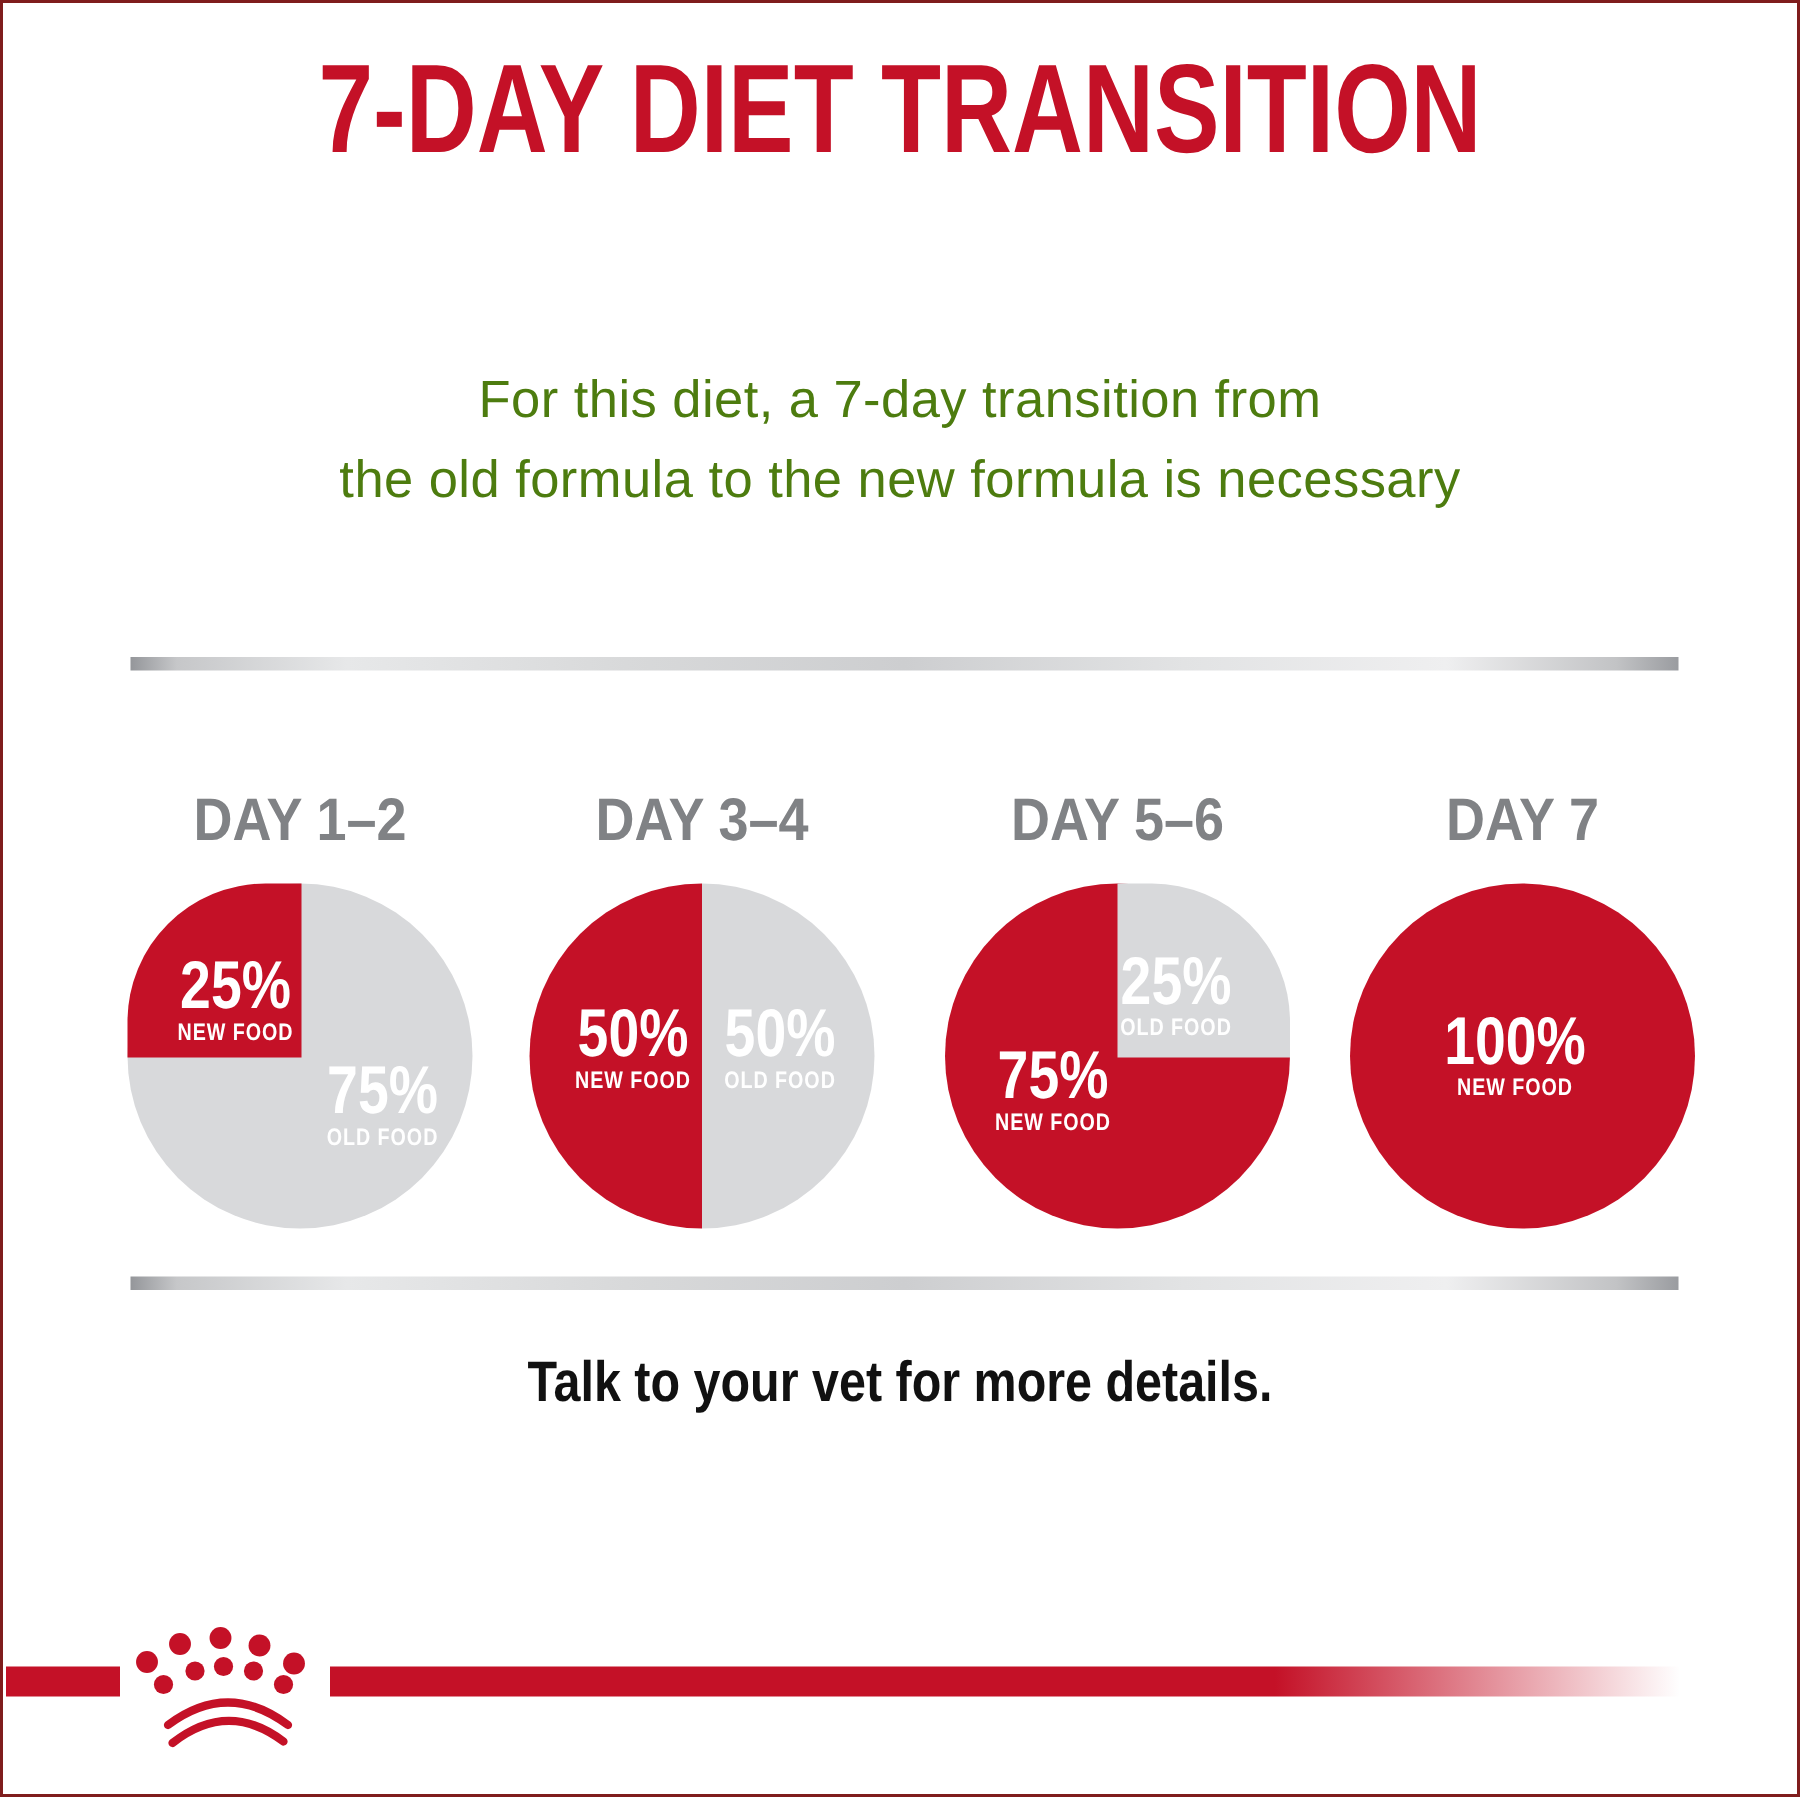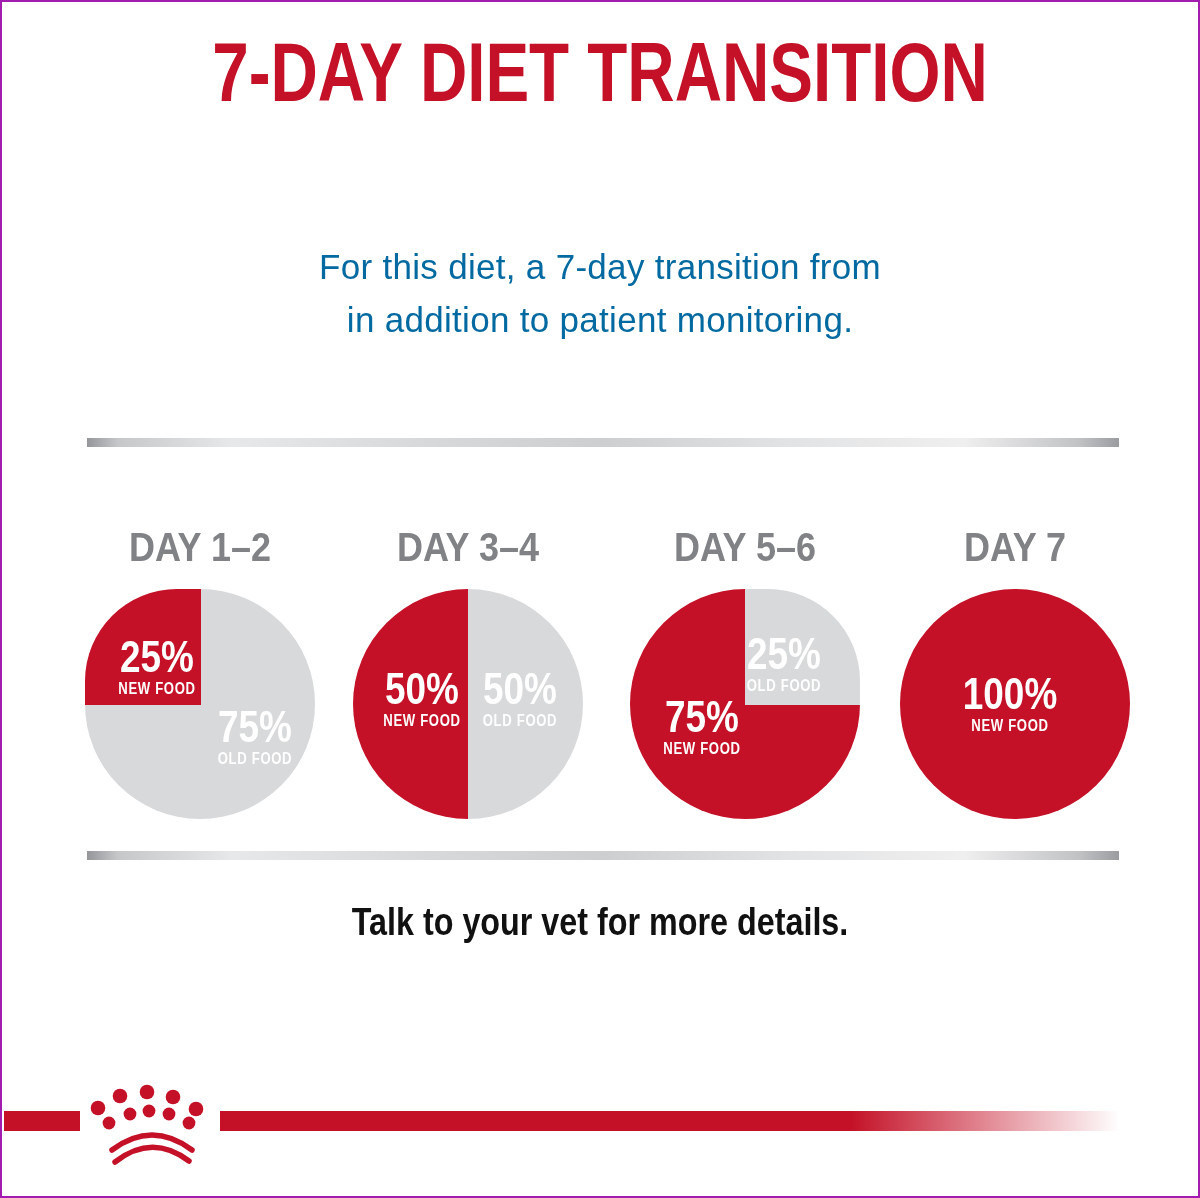"7-DAY DIET TRANSITION" #page { border: 2px solid #a21caf -> 2px solid #7f1d1d }
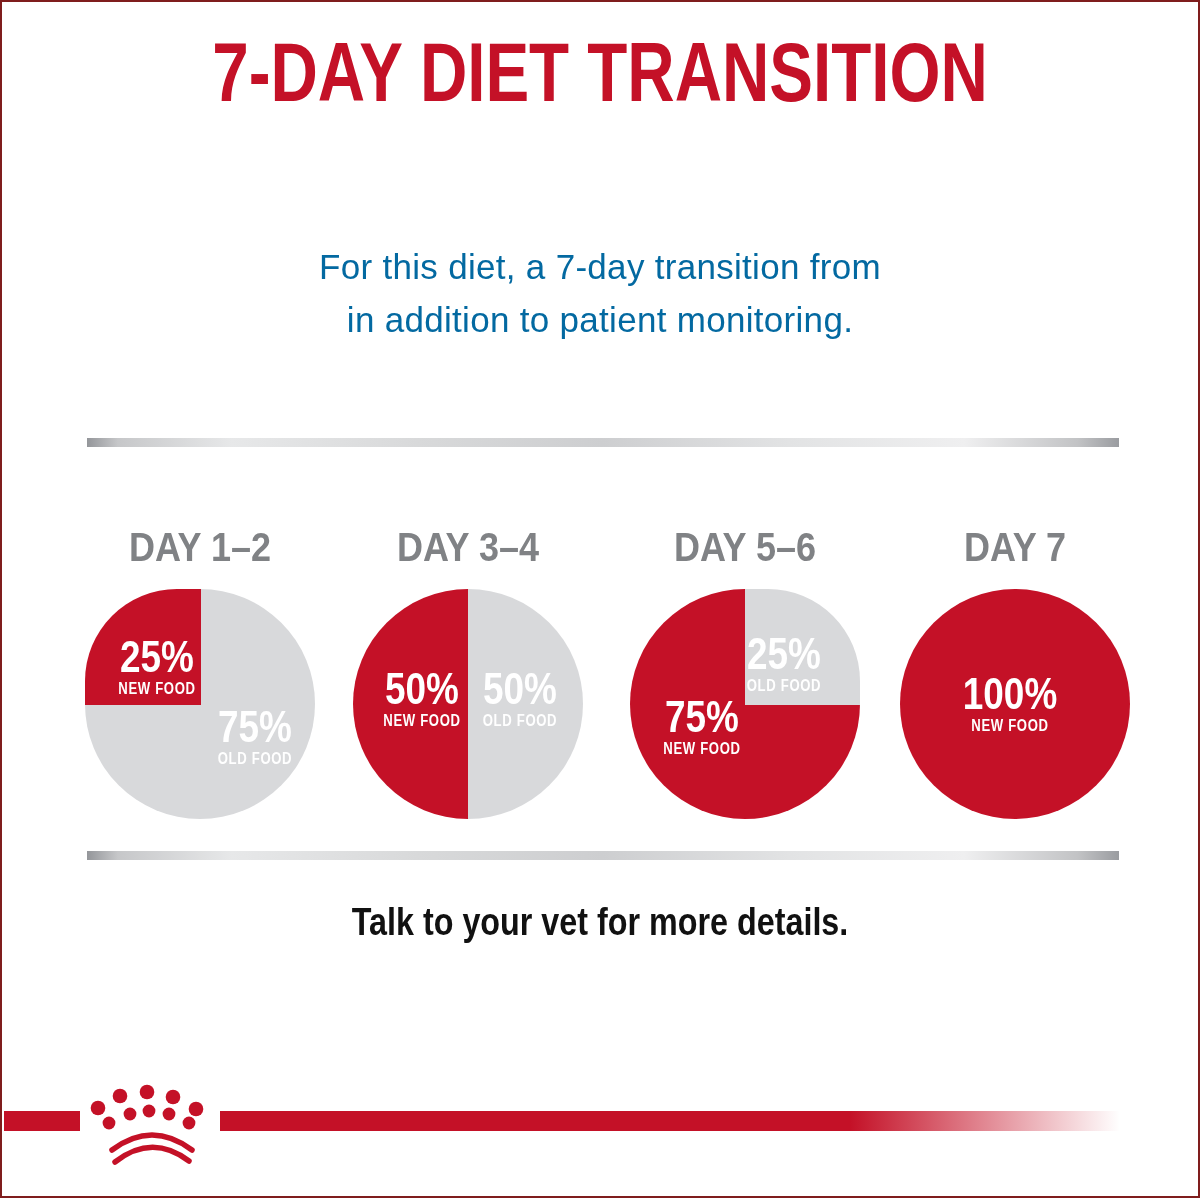"For this diet, a 7-day" .intro { color: #0369a1 -> #4d7c0f }
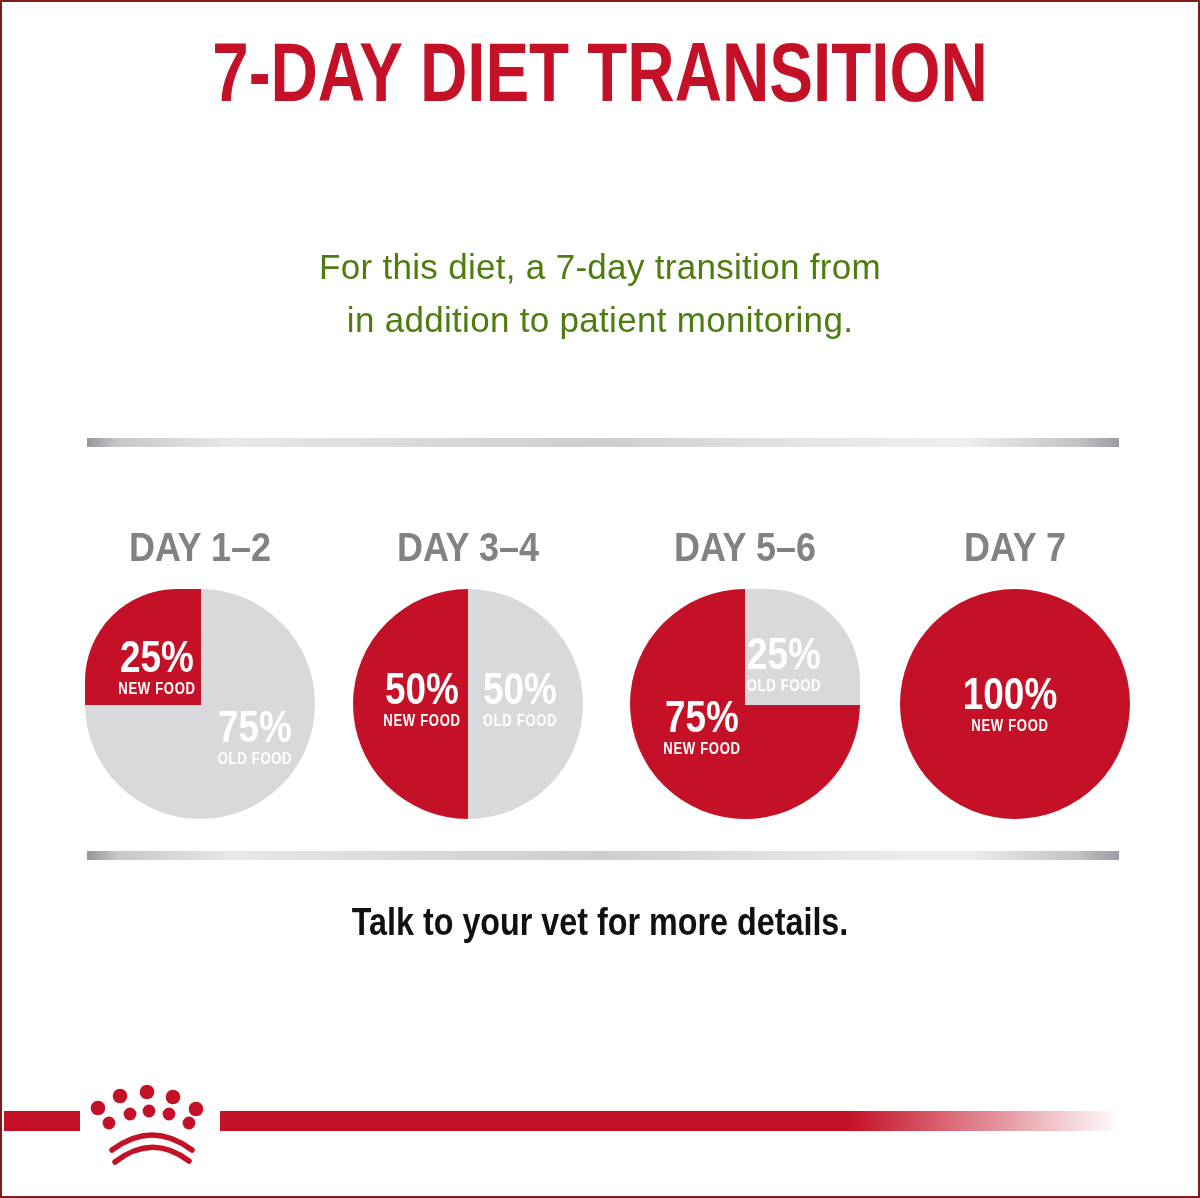"the old formula to the" div { html: none -> <div>the old formula to the new formula is necessary</div> }
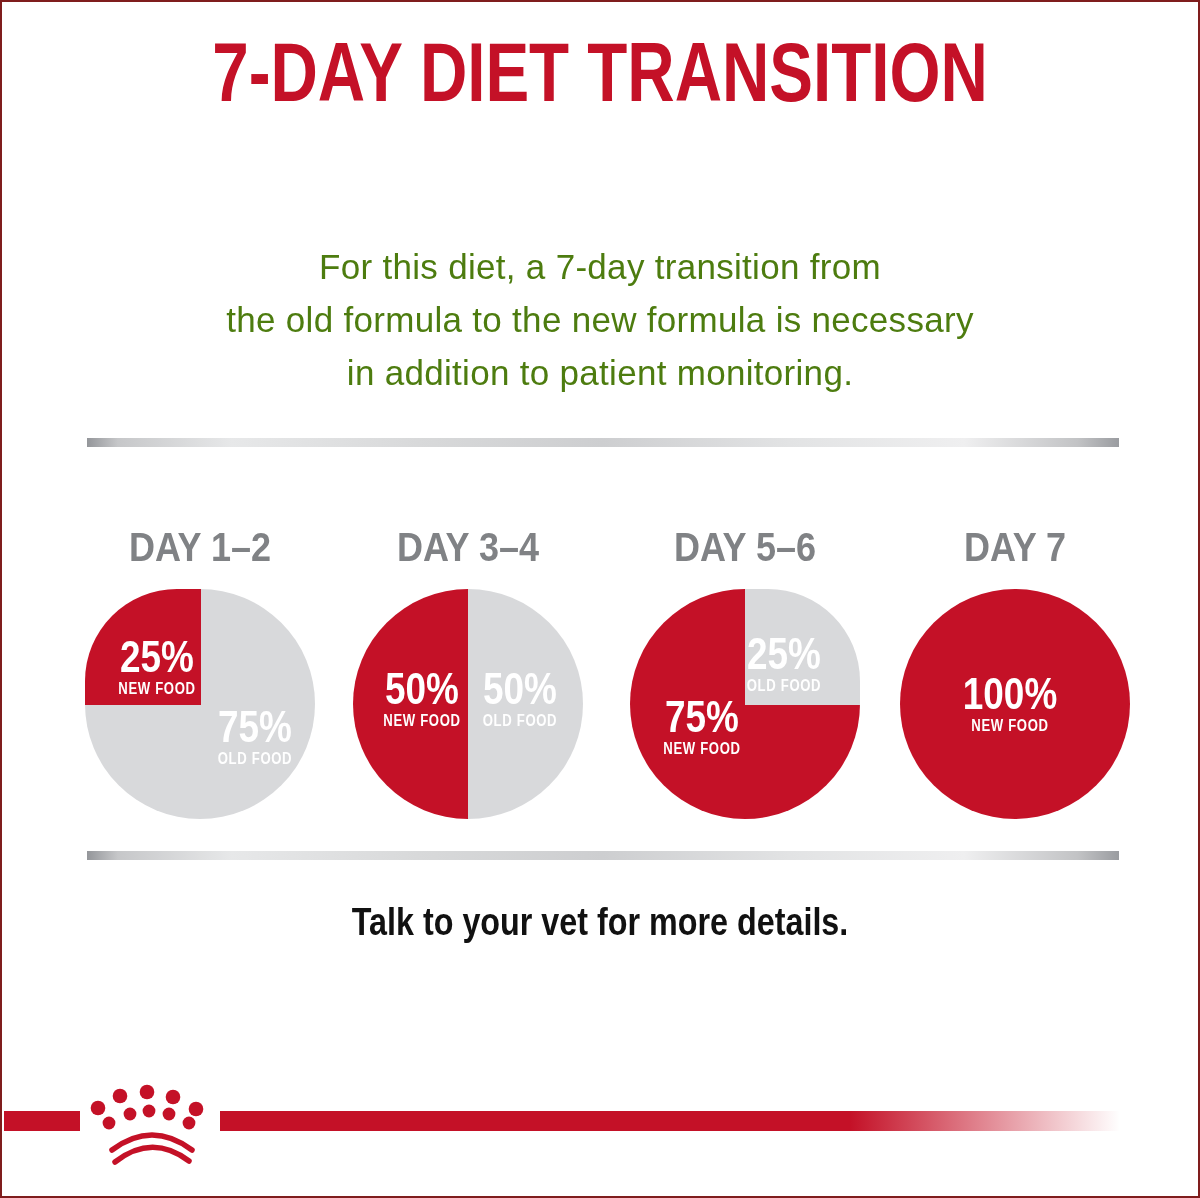"in addition to patient monitoring." div { html: <div>in addition to patient monitoring.</div> -> none }
